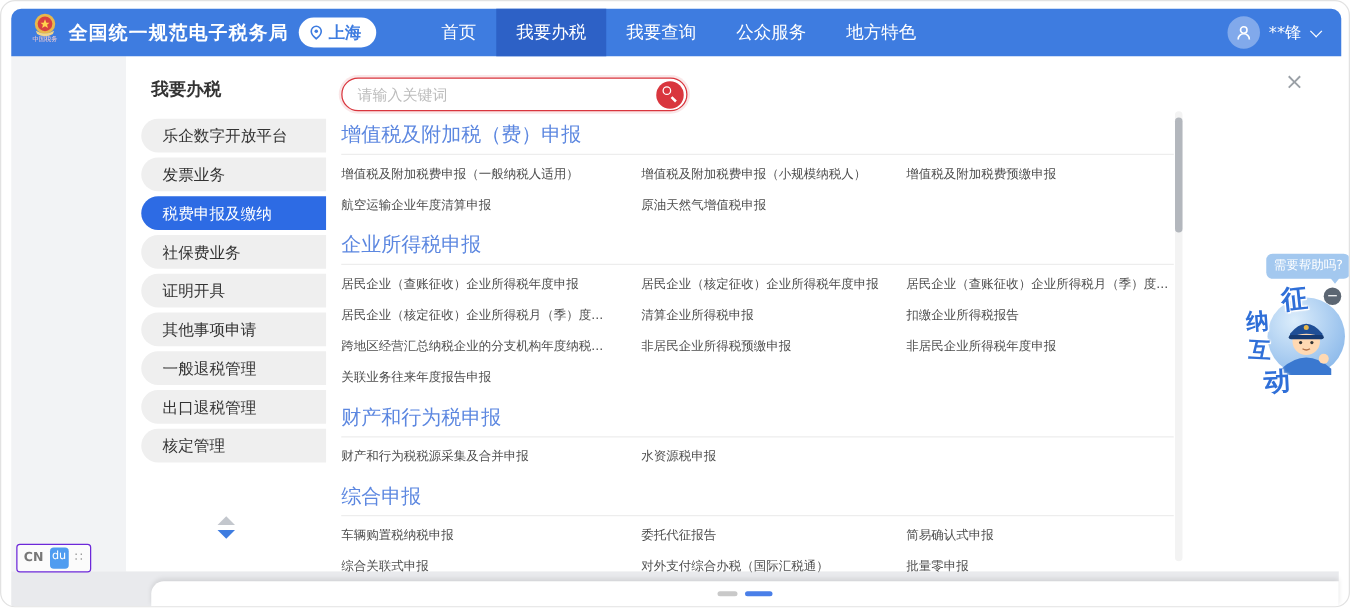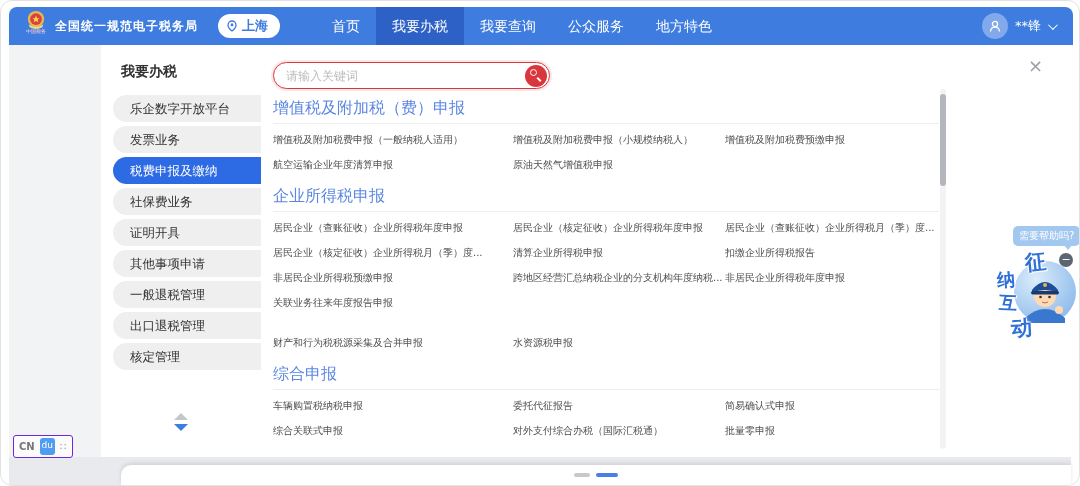"全国统一规范电子税务局" .app-title { font-size: 12px -> 15px }
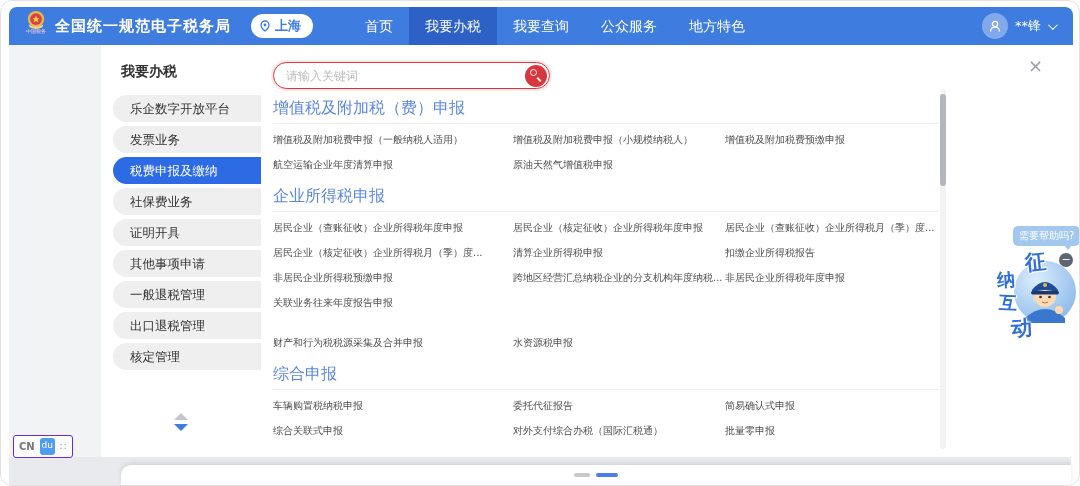"上海" .loc-pill { margin-left: 20px -> 8px }
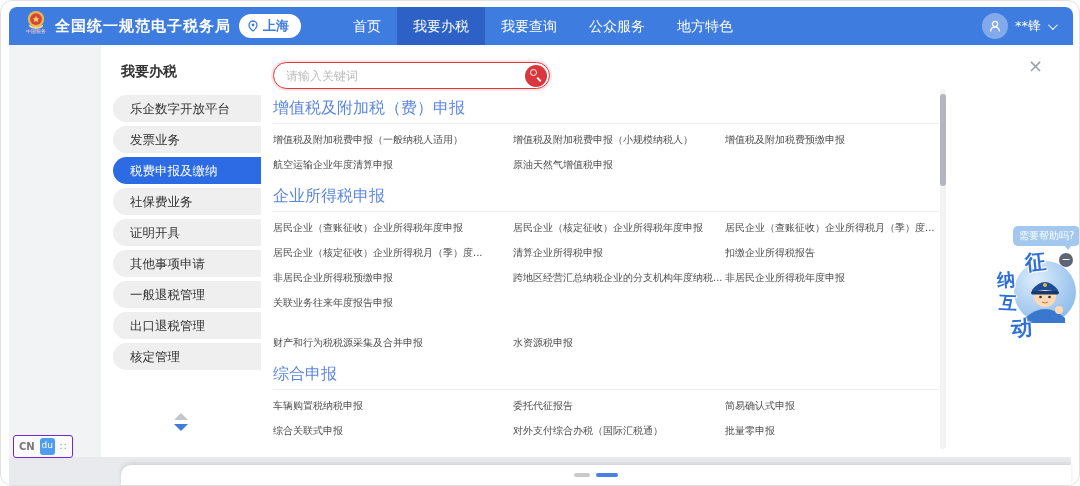"需要帮助吗?" .assistant { top: 223px -> 200px }
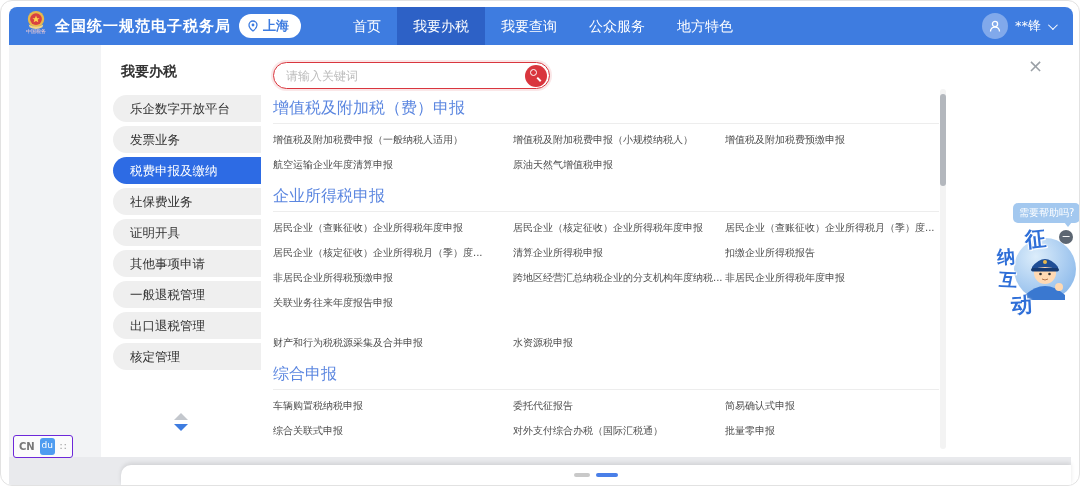"非居民企业所得税预缴申报" div.cell { order: before "跨地区经营汇总纳税企业的分支机构年度纳税..." -> after "跨地区经营汇总纳税企业的分支机构年度纳税..." }
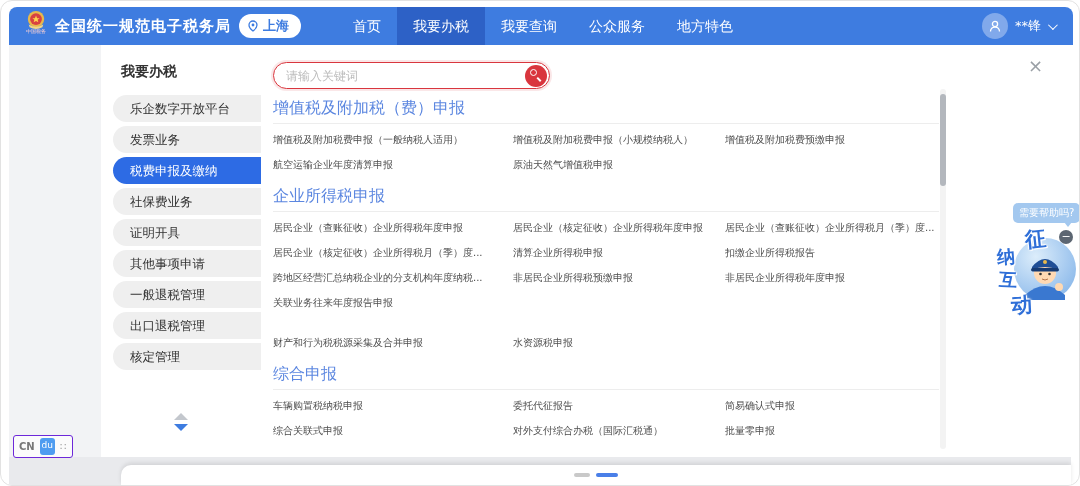"财产和行为税申报" h3.sec-title { html: none -> <h3>财产和行为税申报</h3> }
